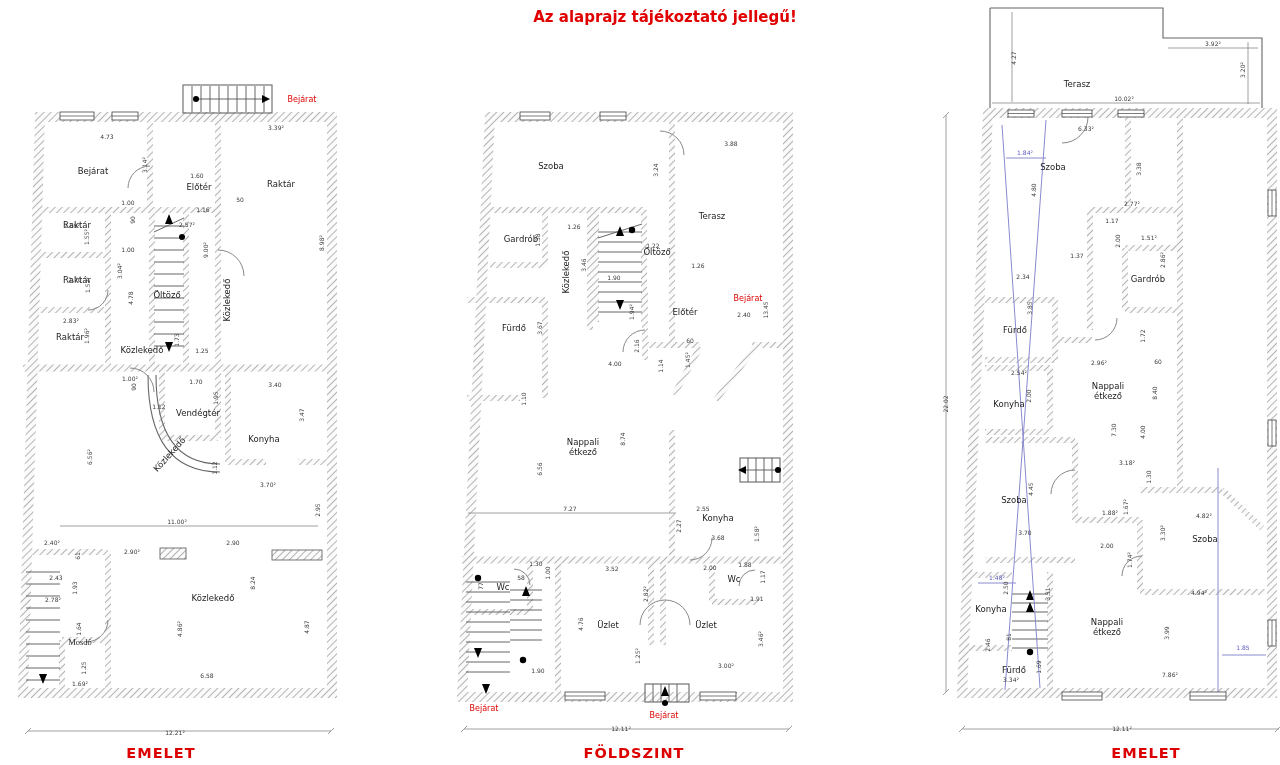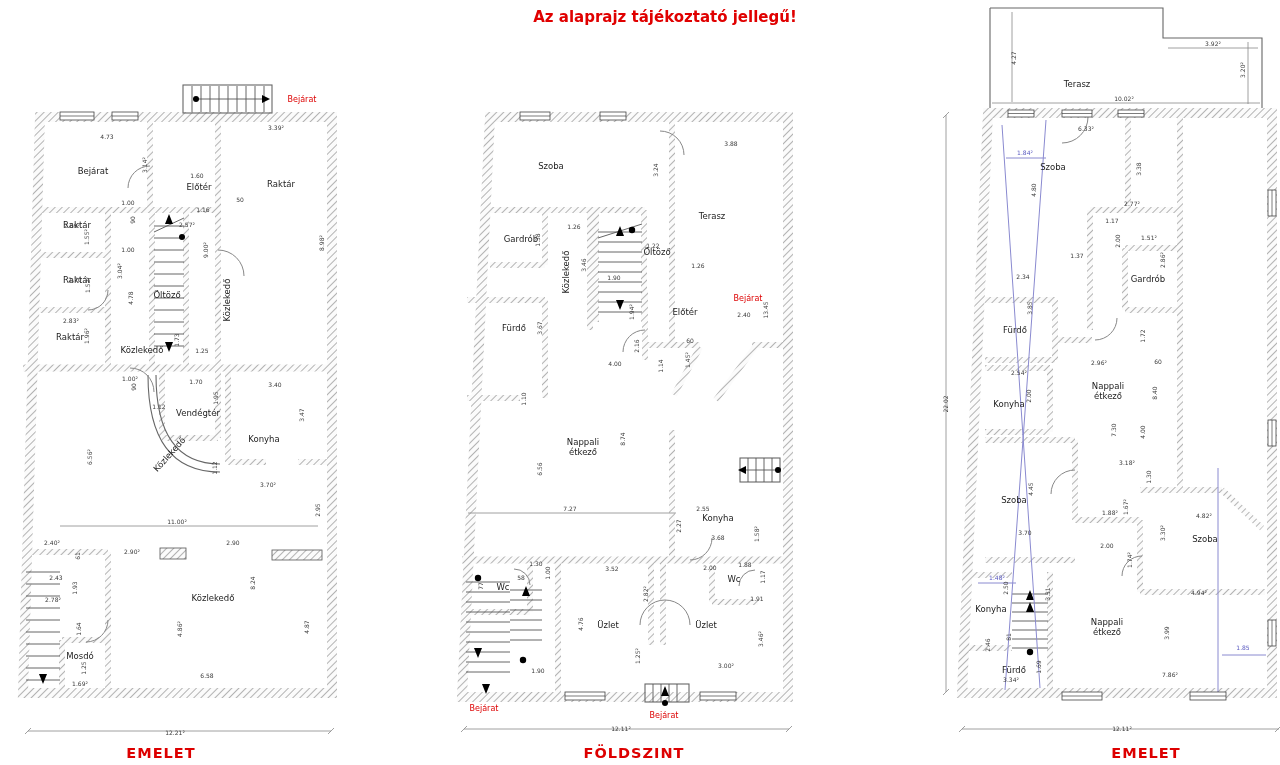"Mosdó" div.lbl { font-family: none -> Liberation Serif, serif; top: 657px -> 643px }
